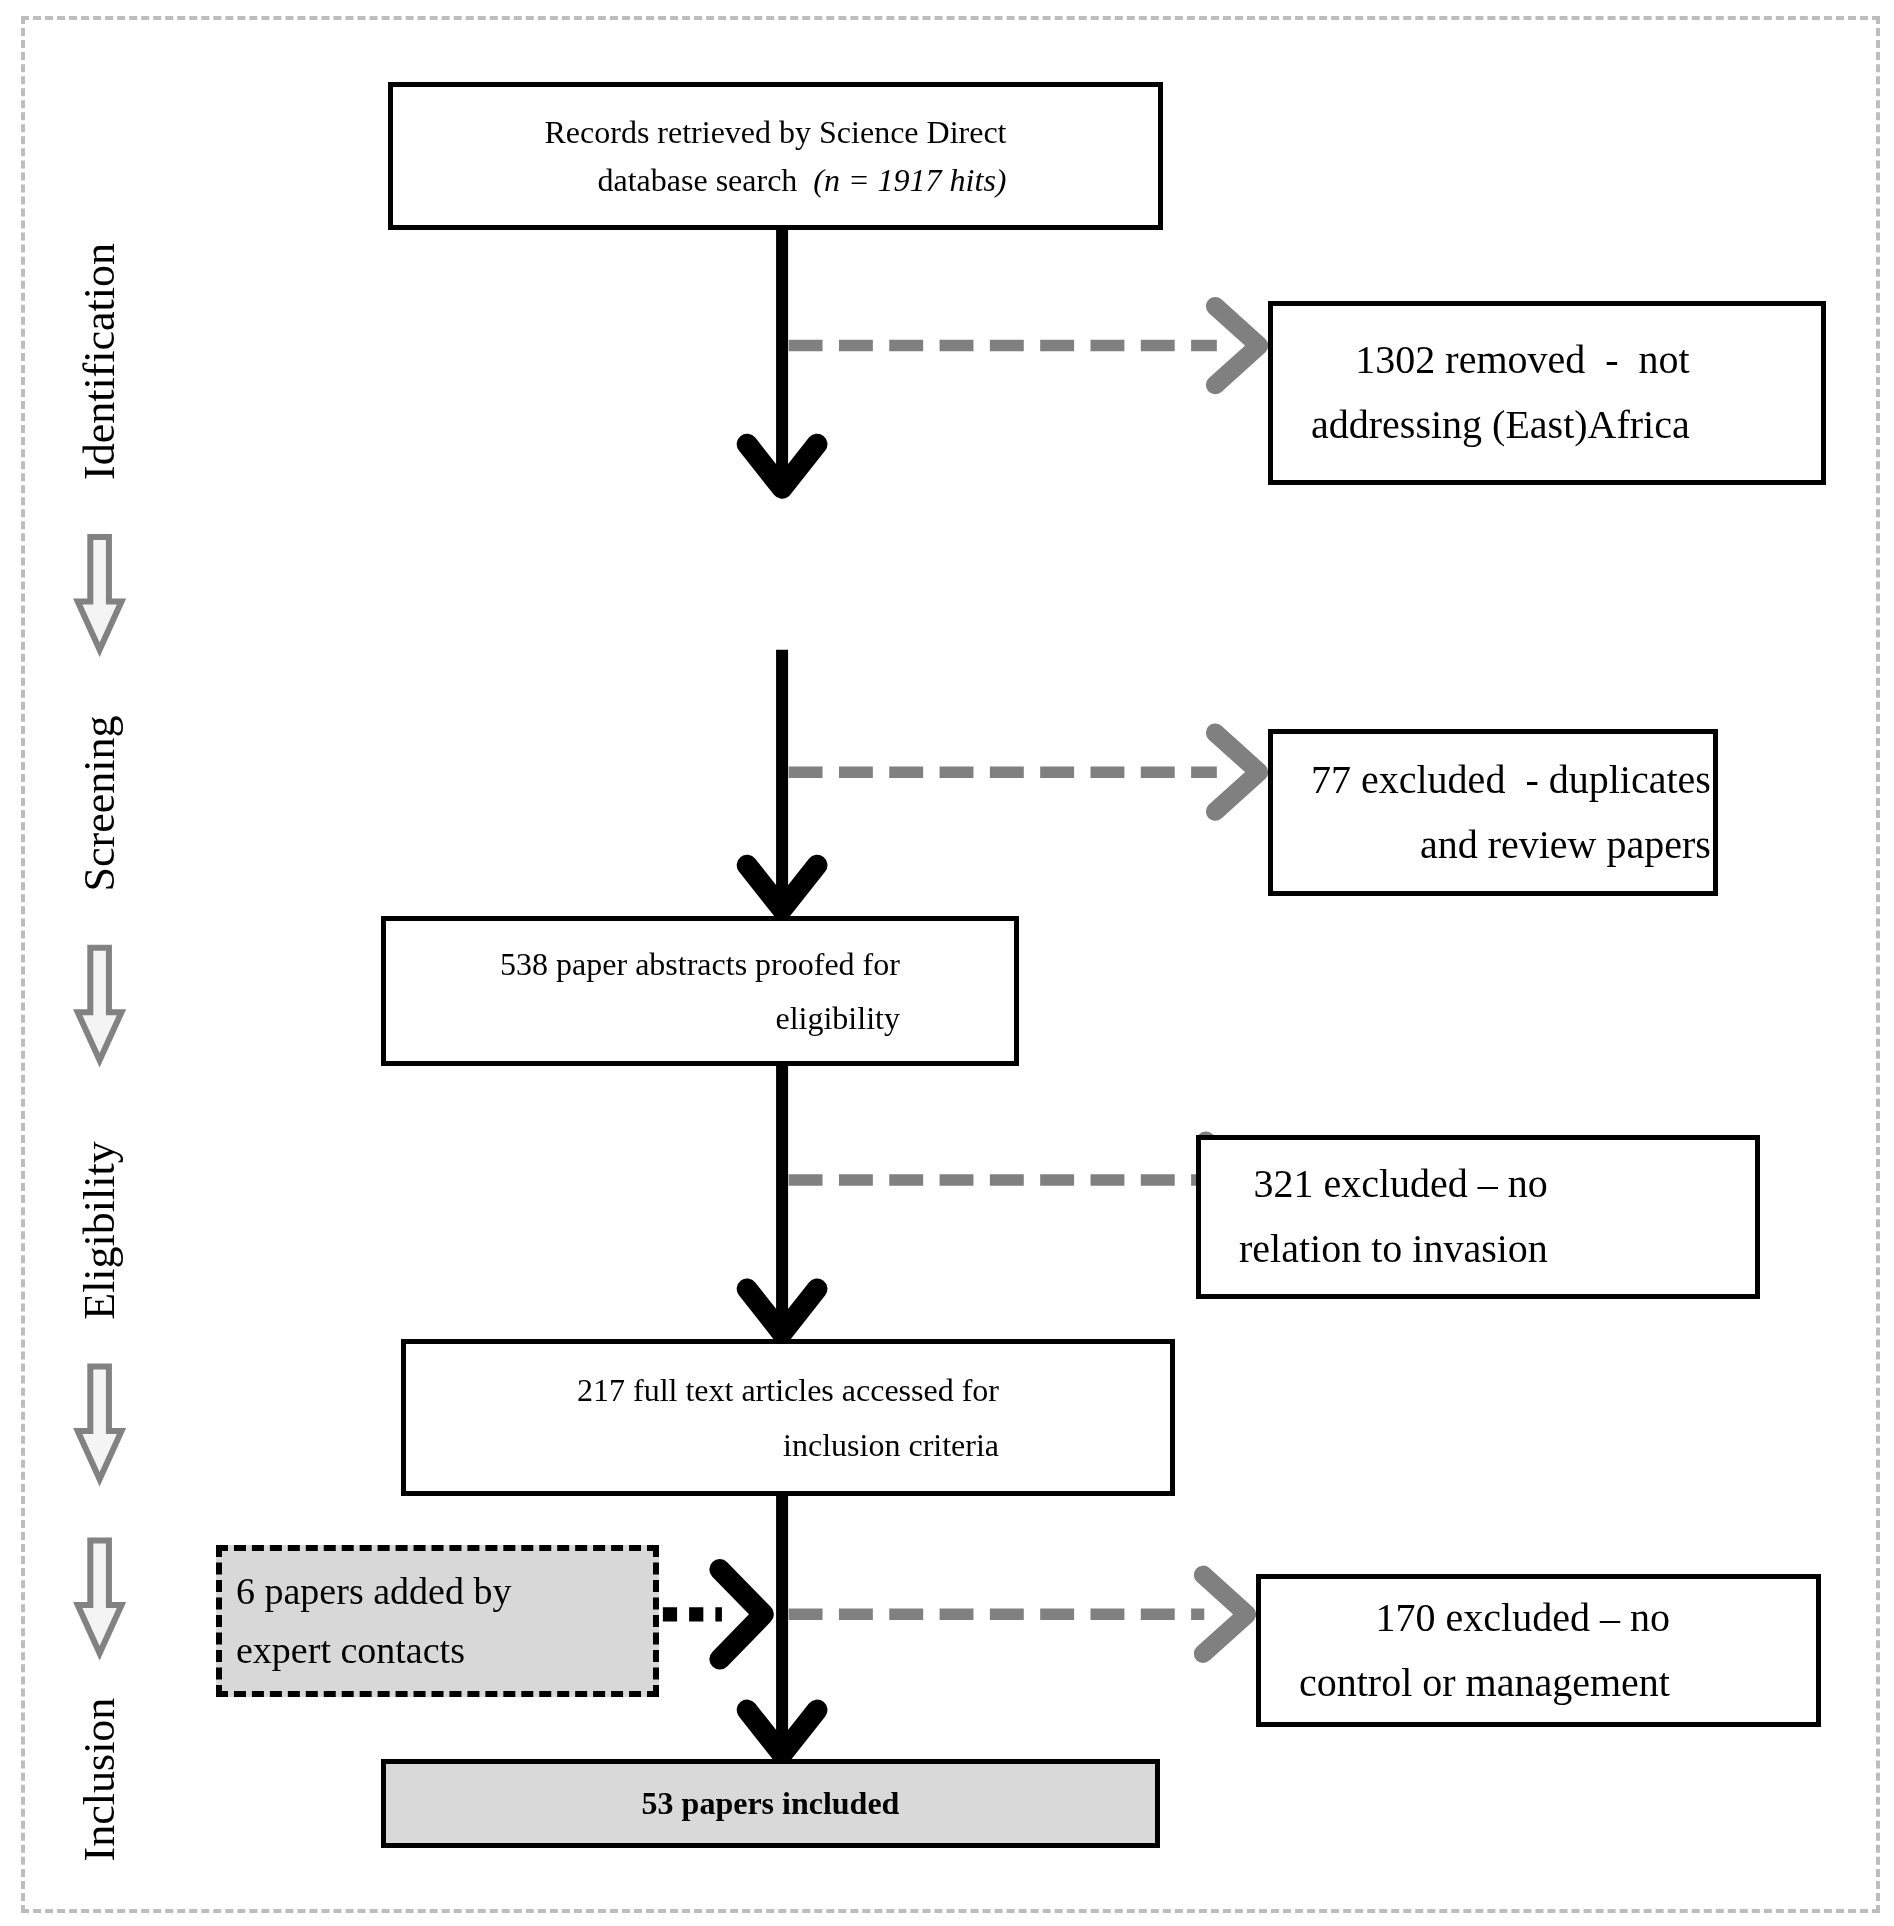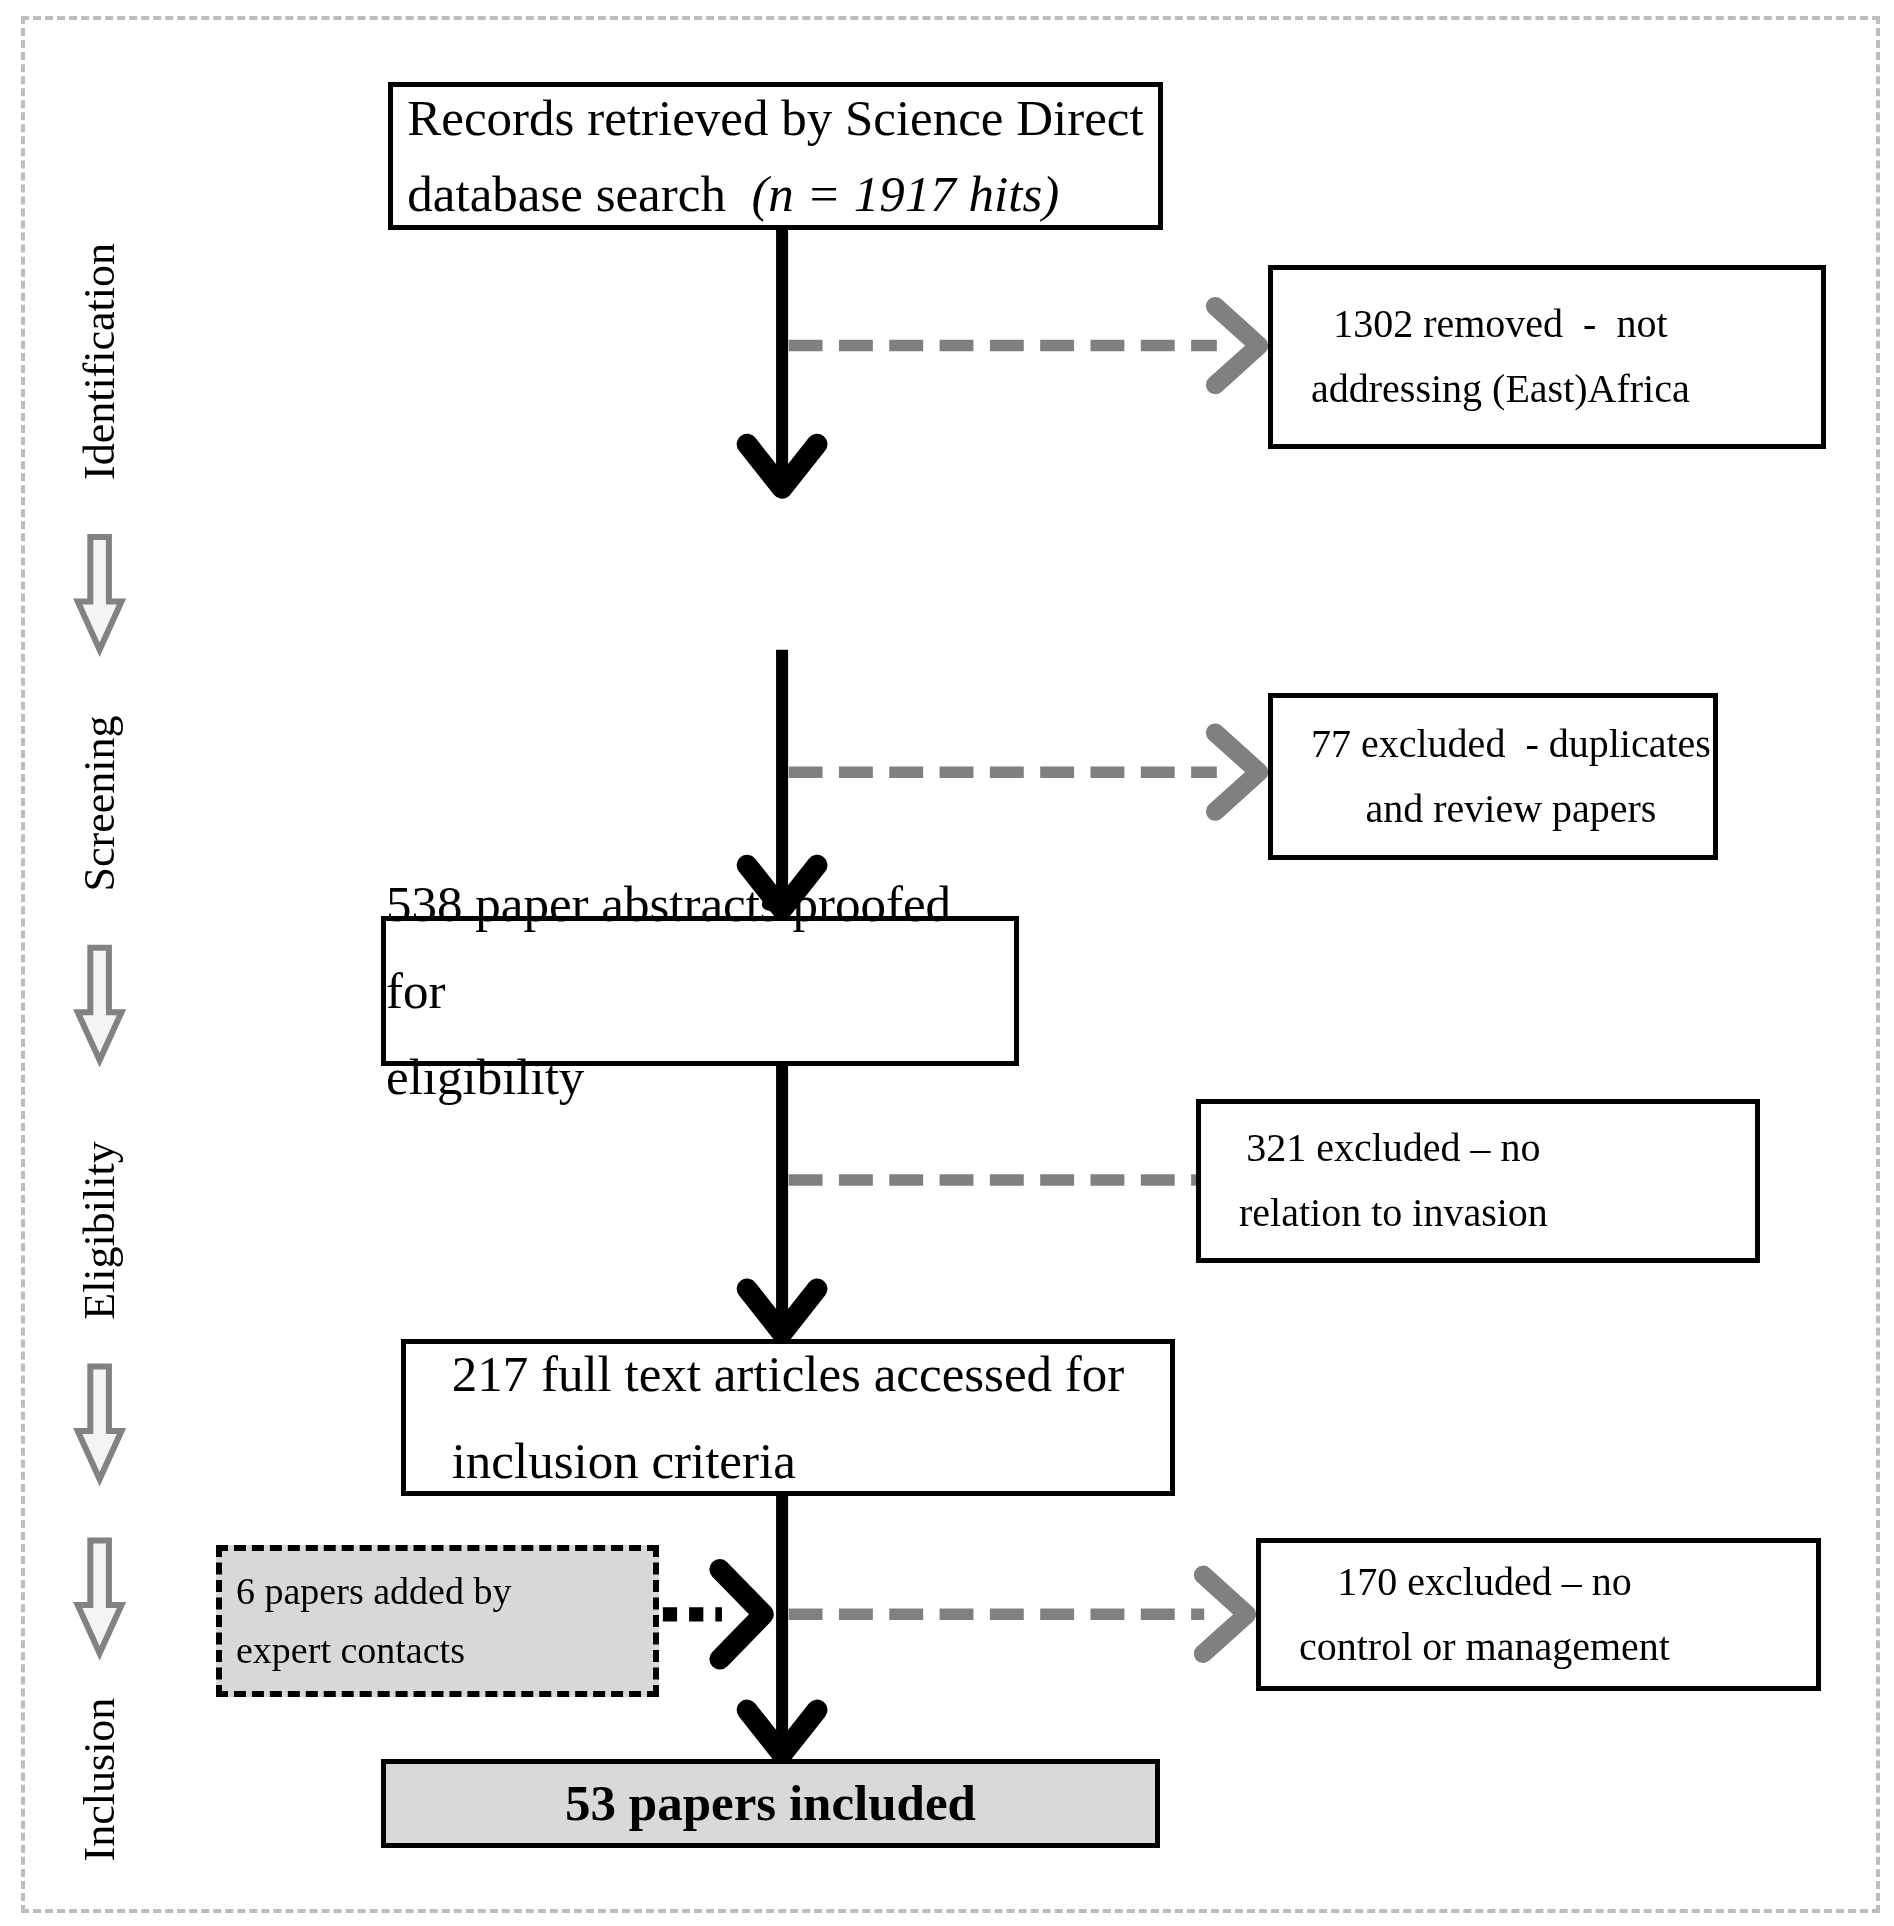"Records retrieved by Science Direct" .box { font-size: 51px -> 32px; text-align: left -> right }
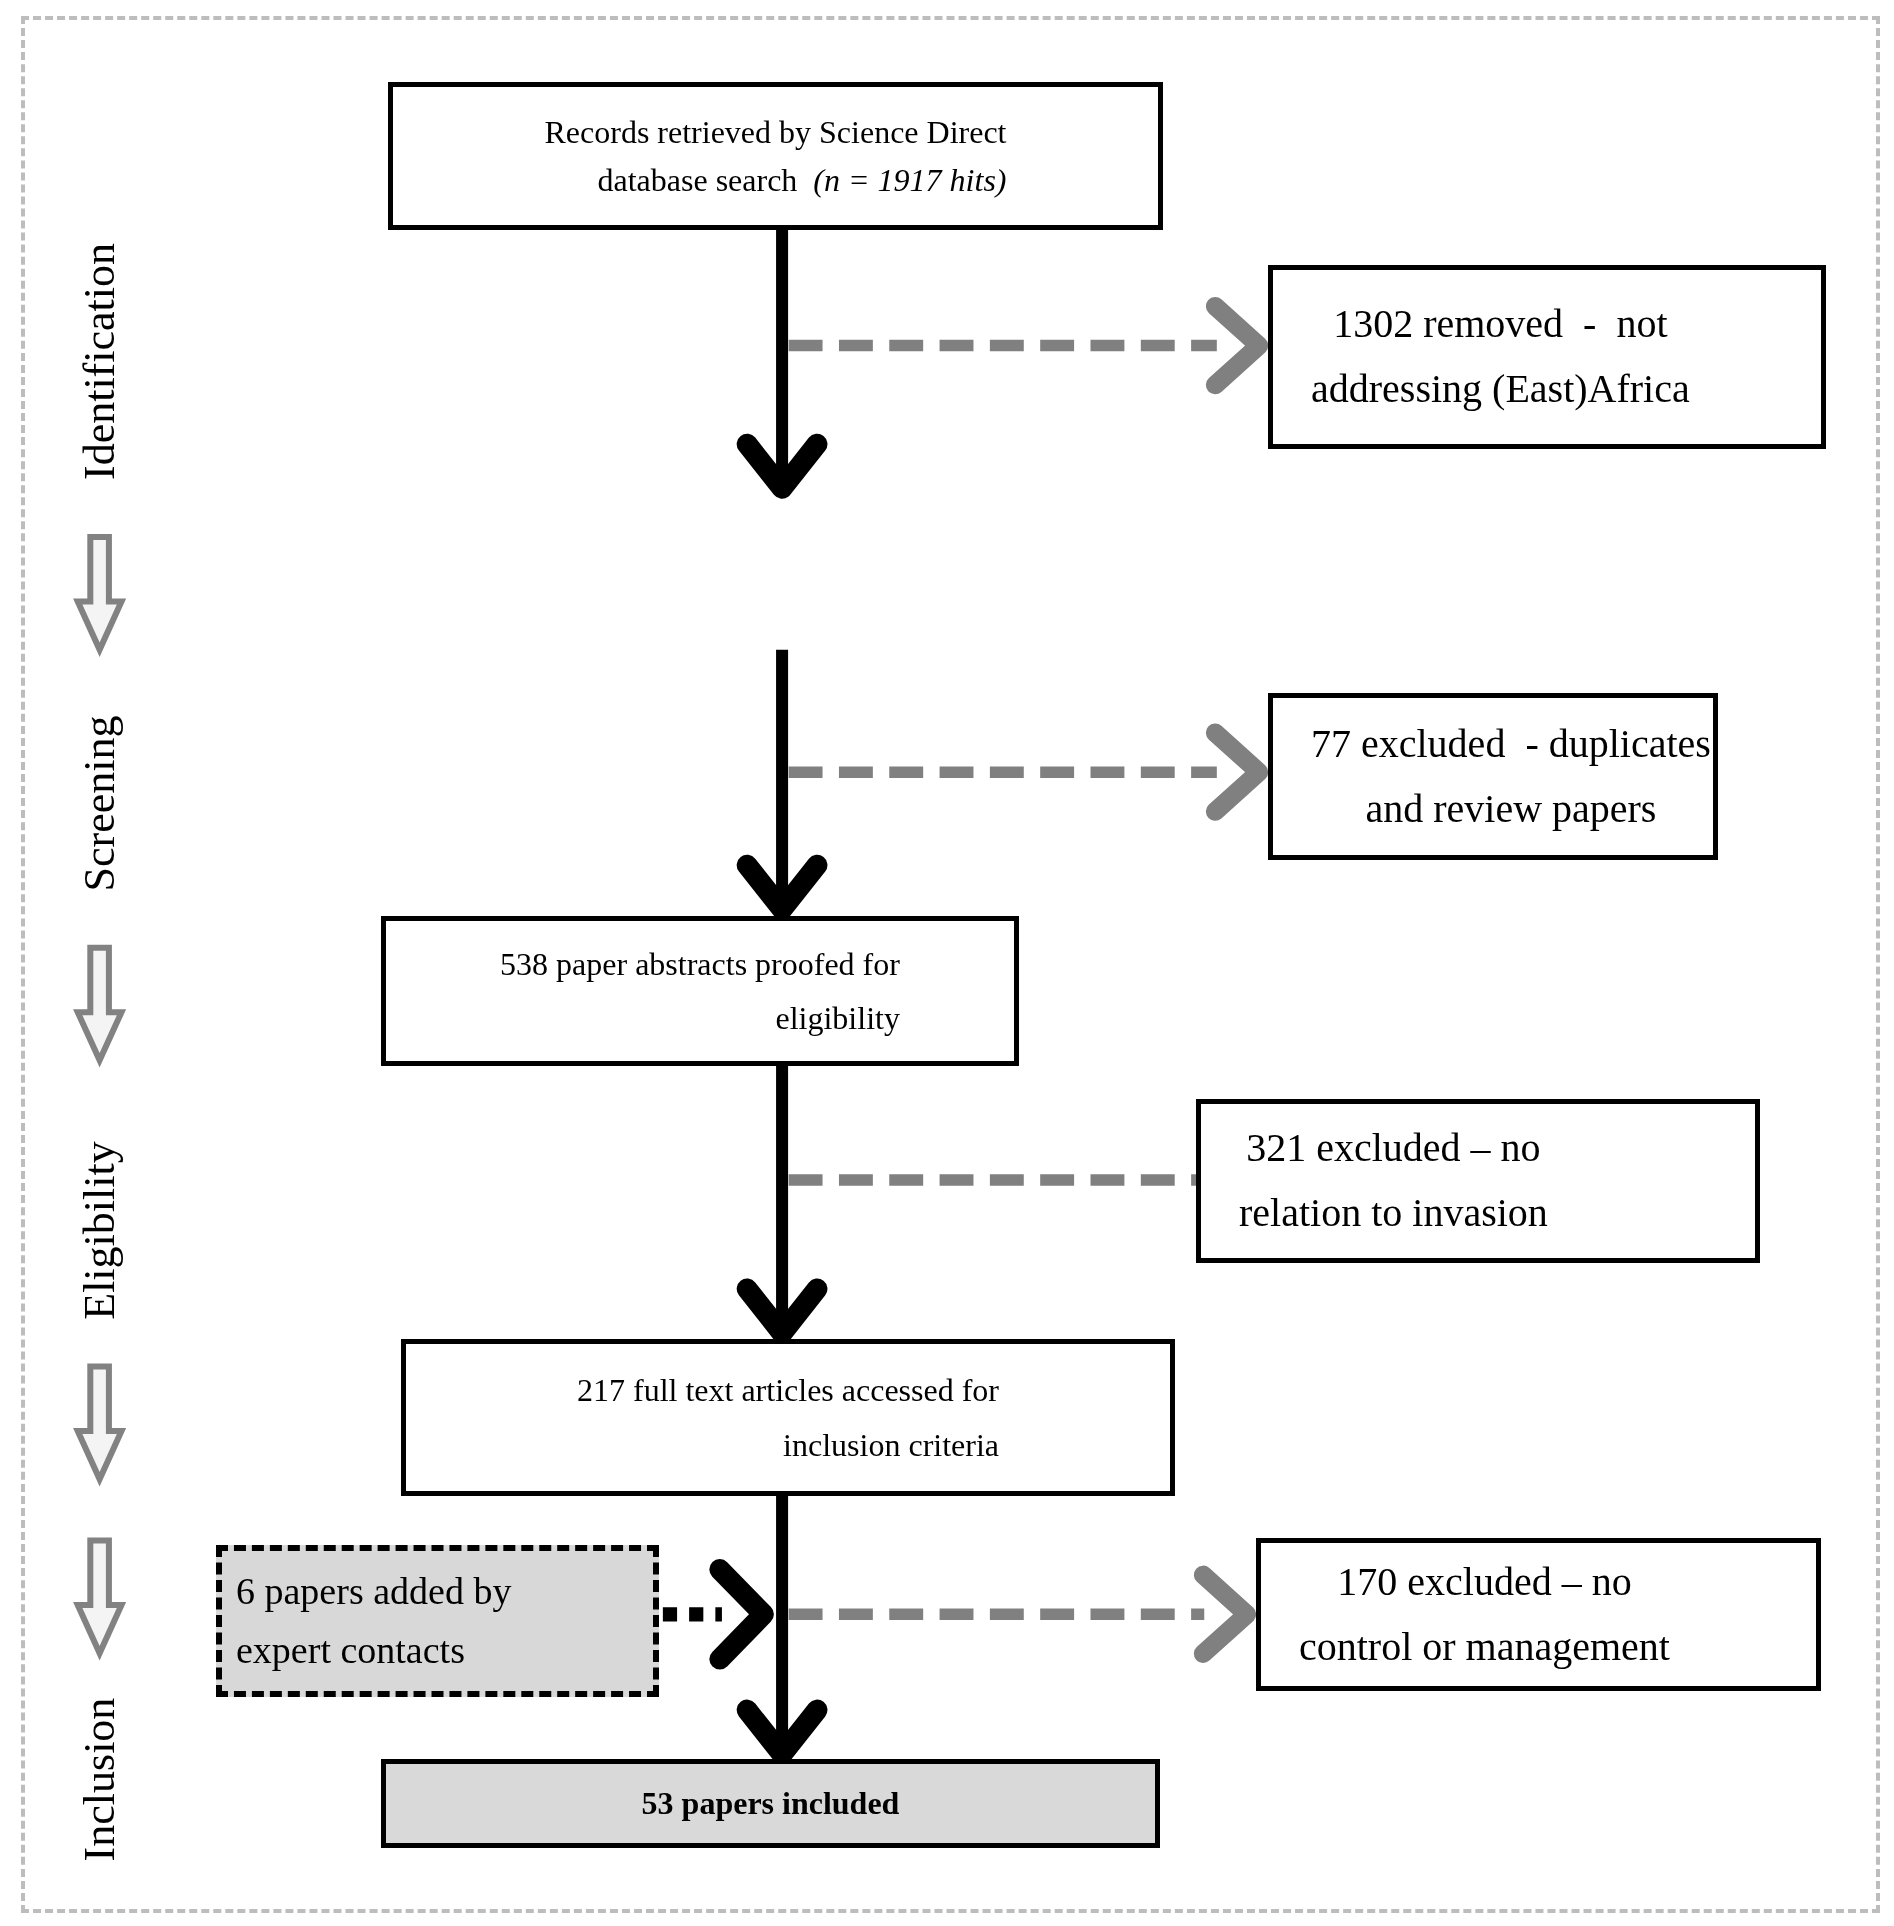"1302 removed - not" .xbox { margin-top: none -> 36px; text-align: center -> right }
